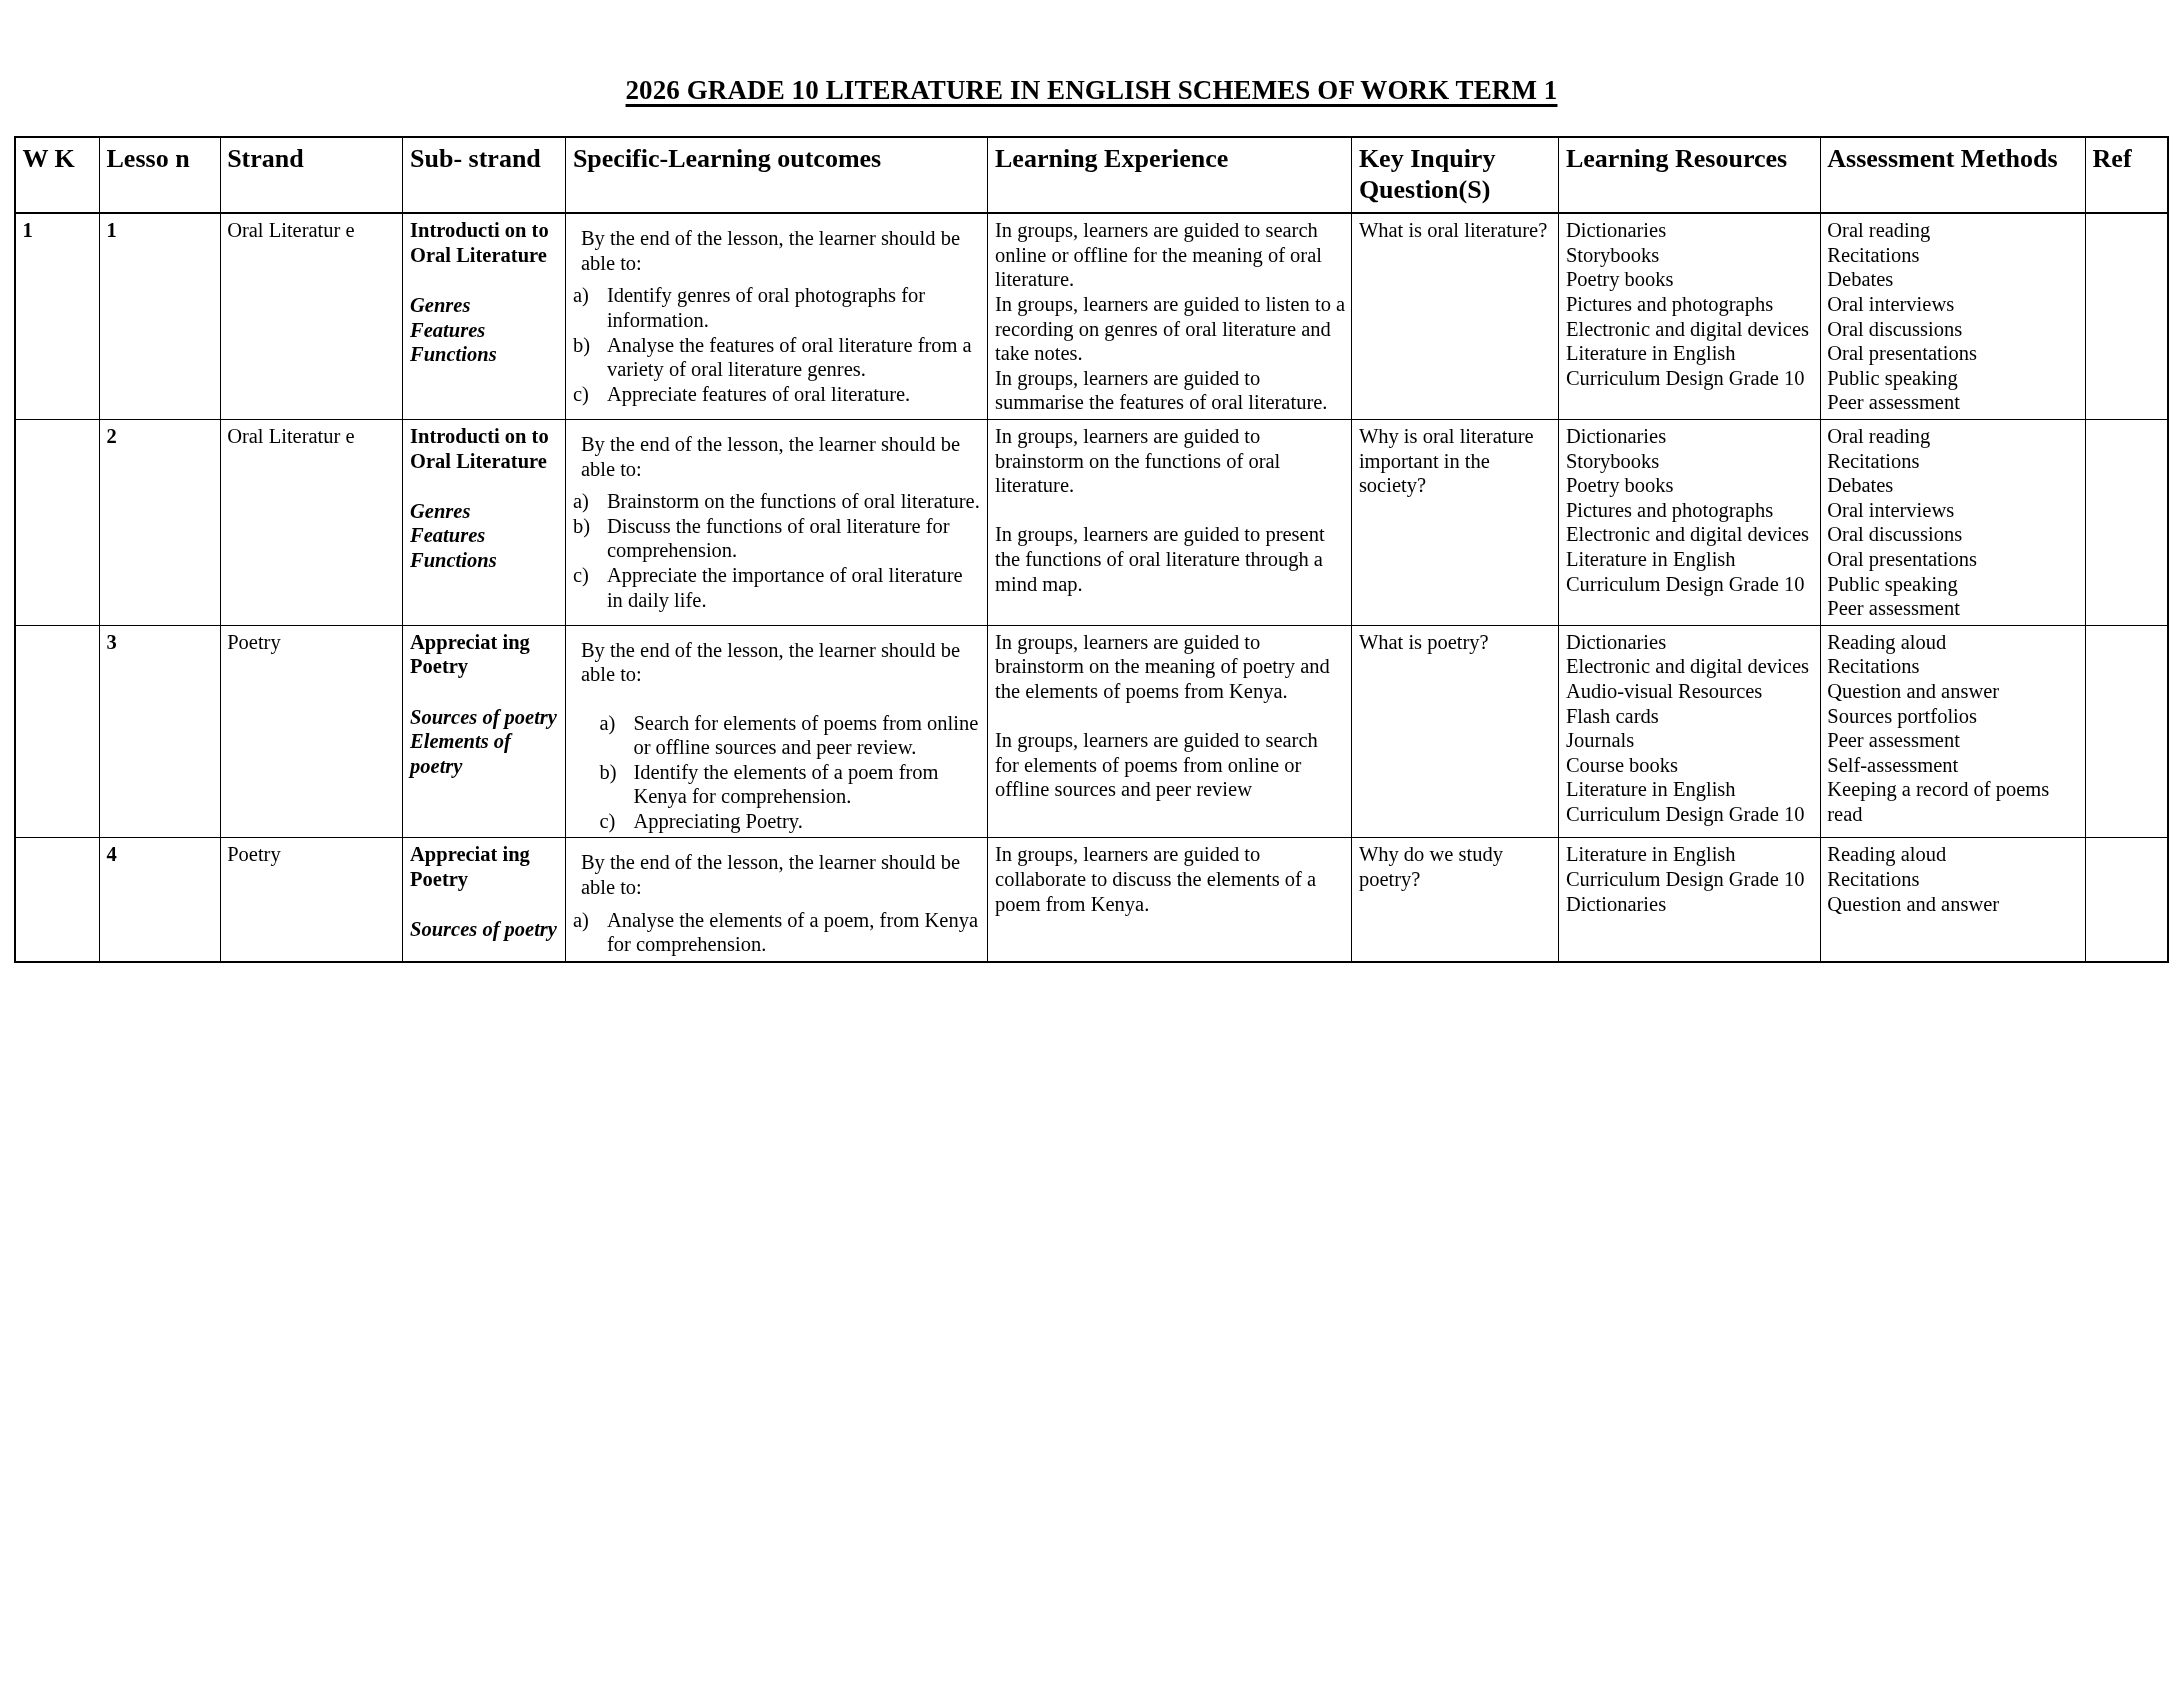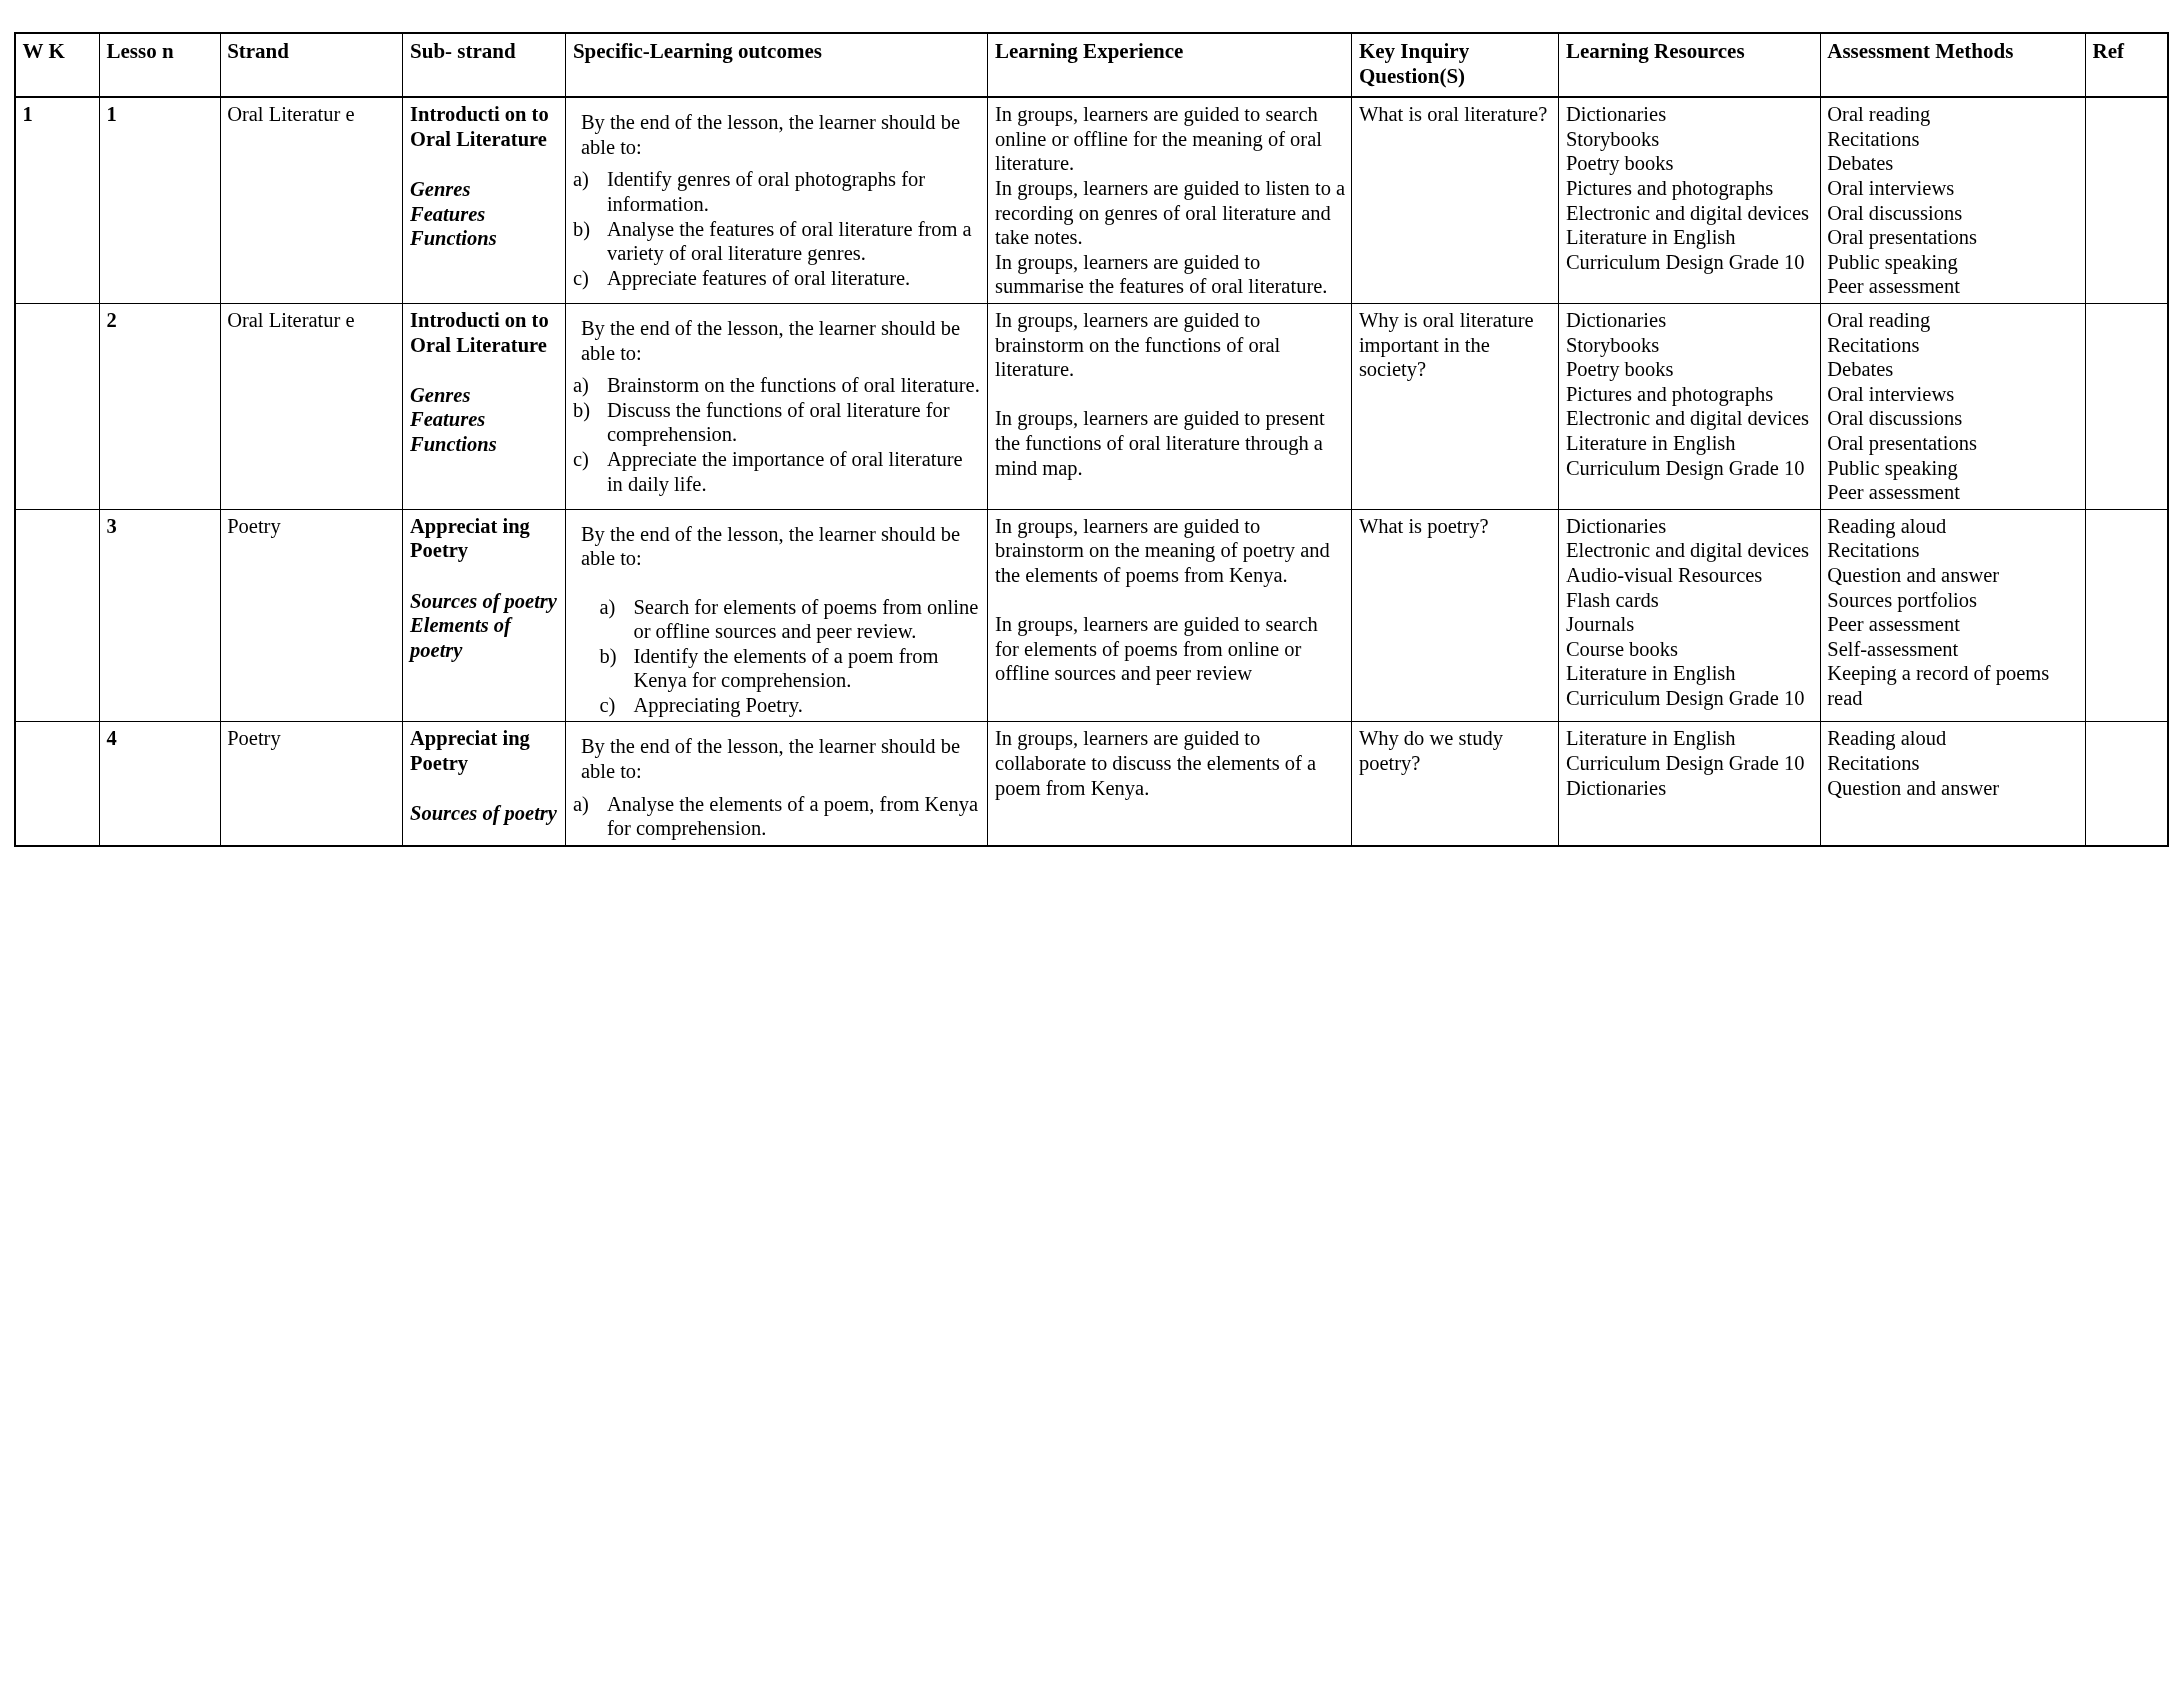"2026 GRADE 10 LITERATURE IN" h1.doc-title { html: none -> <h1><span>2026 GRADE 10 LITERATURE IN ENGLISH SCHEMES OF WORK TERM 1</span></h1> }
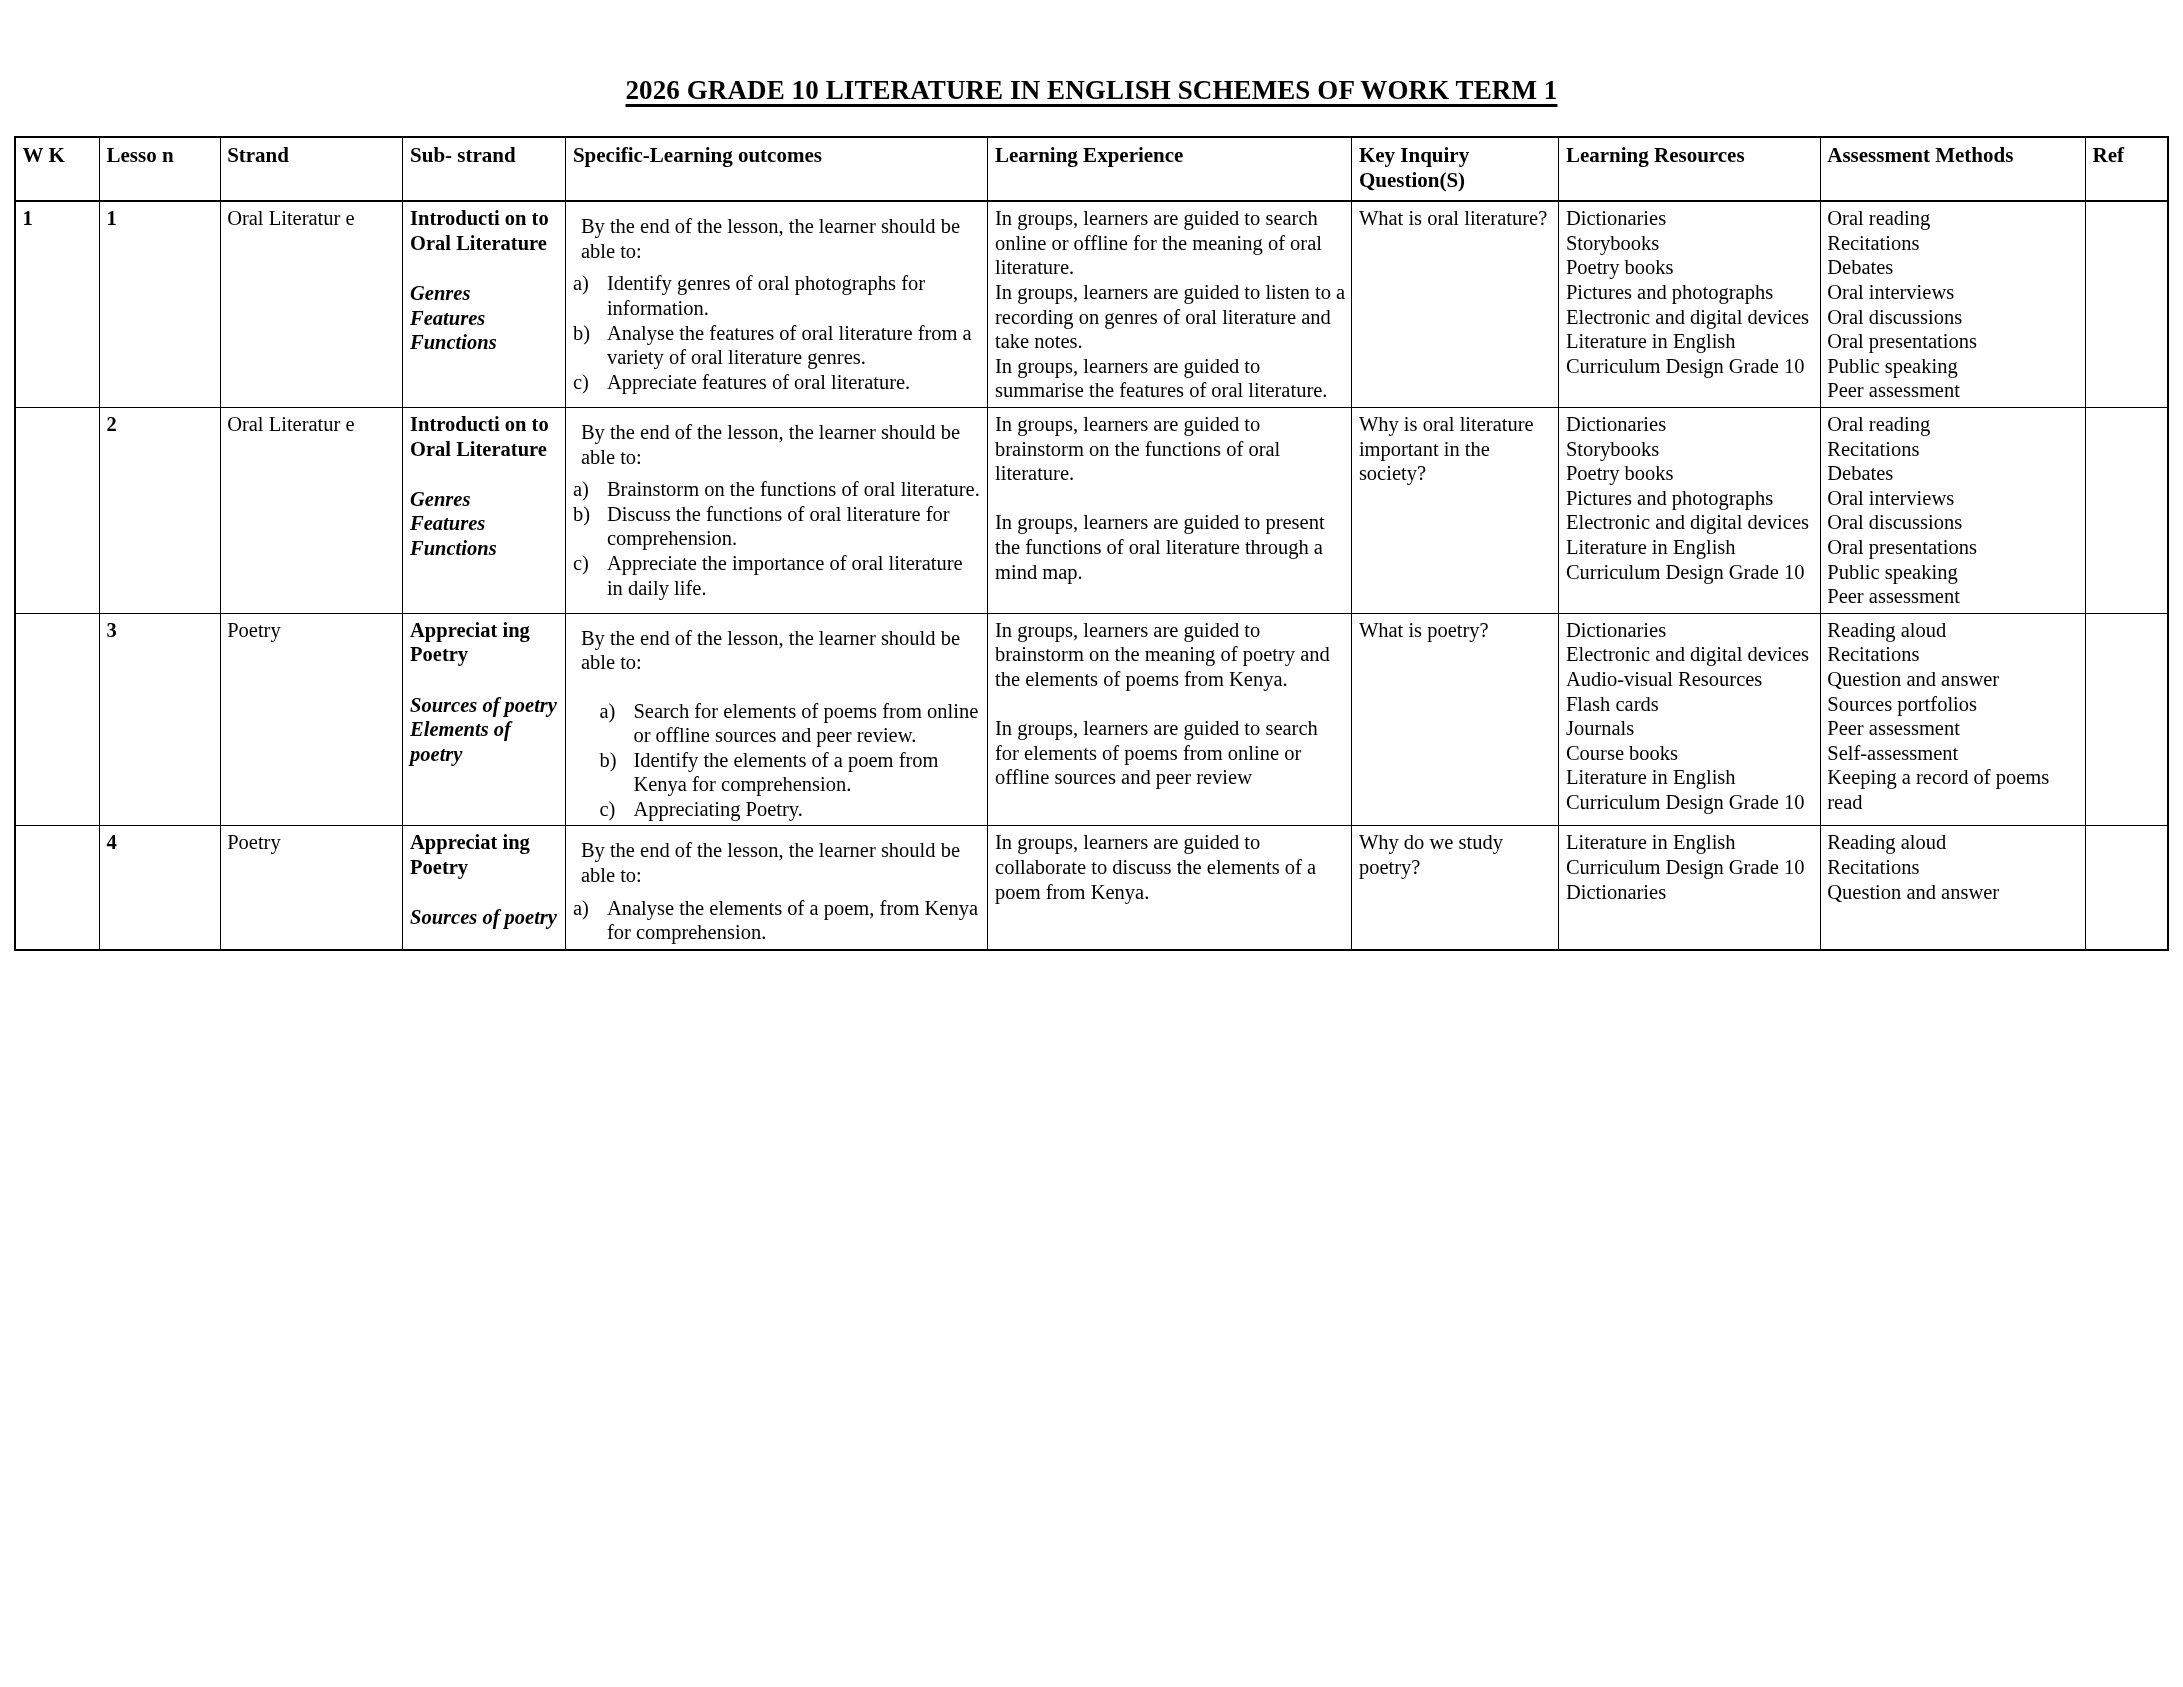"W K" table.sow thead th { font-size: 21px -> 26px }
